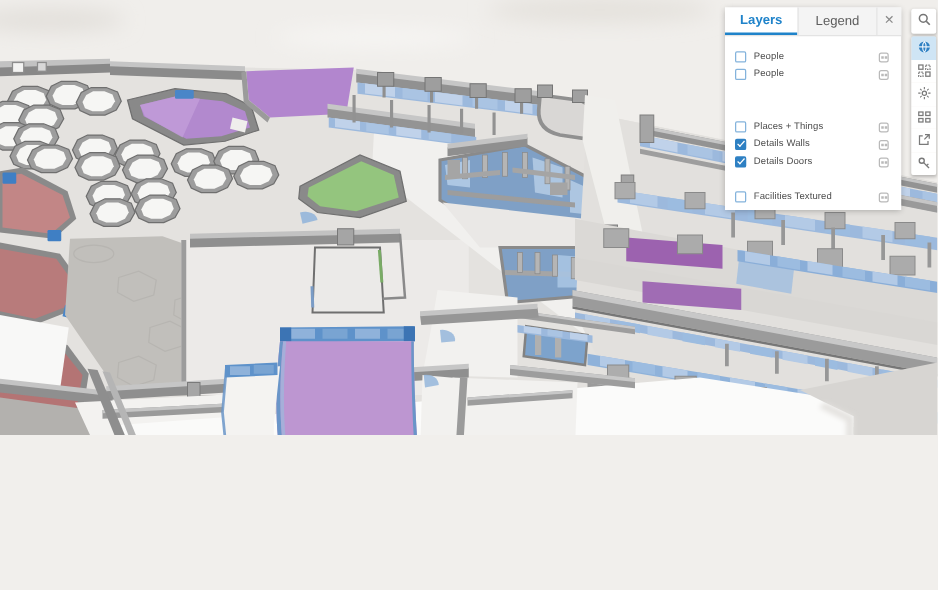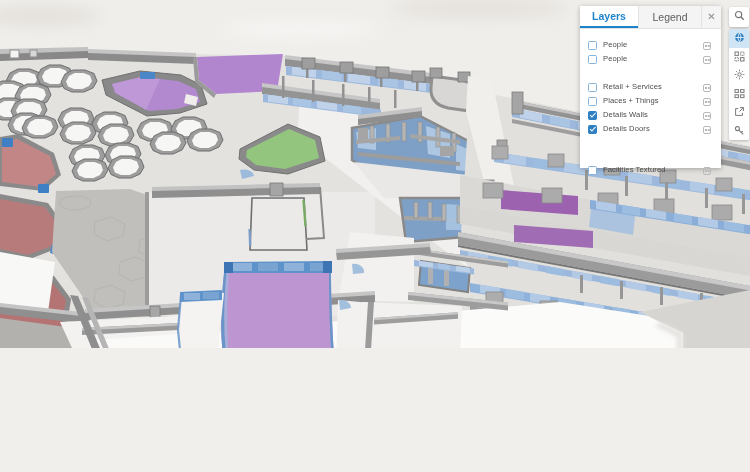"Retail + Services" div.row { html: <div> <span></span> <span>Retail + Services</span> <span></span> </div> -> none }
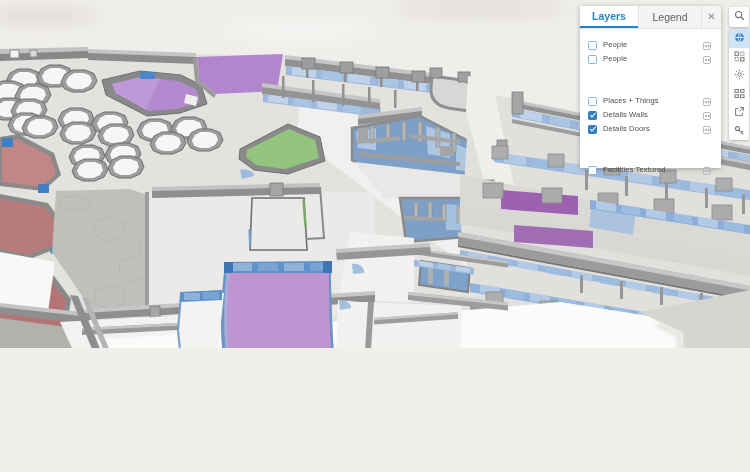"Facilities Textured" div.row { top: 158px -> 145px }
